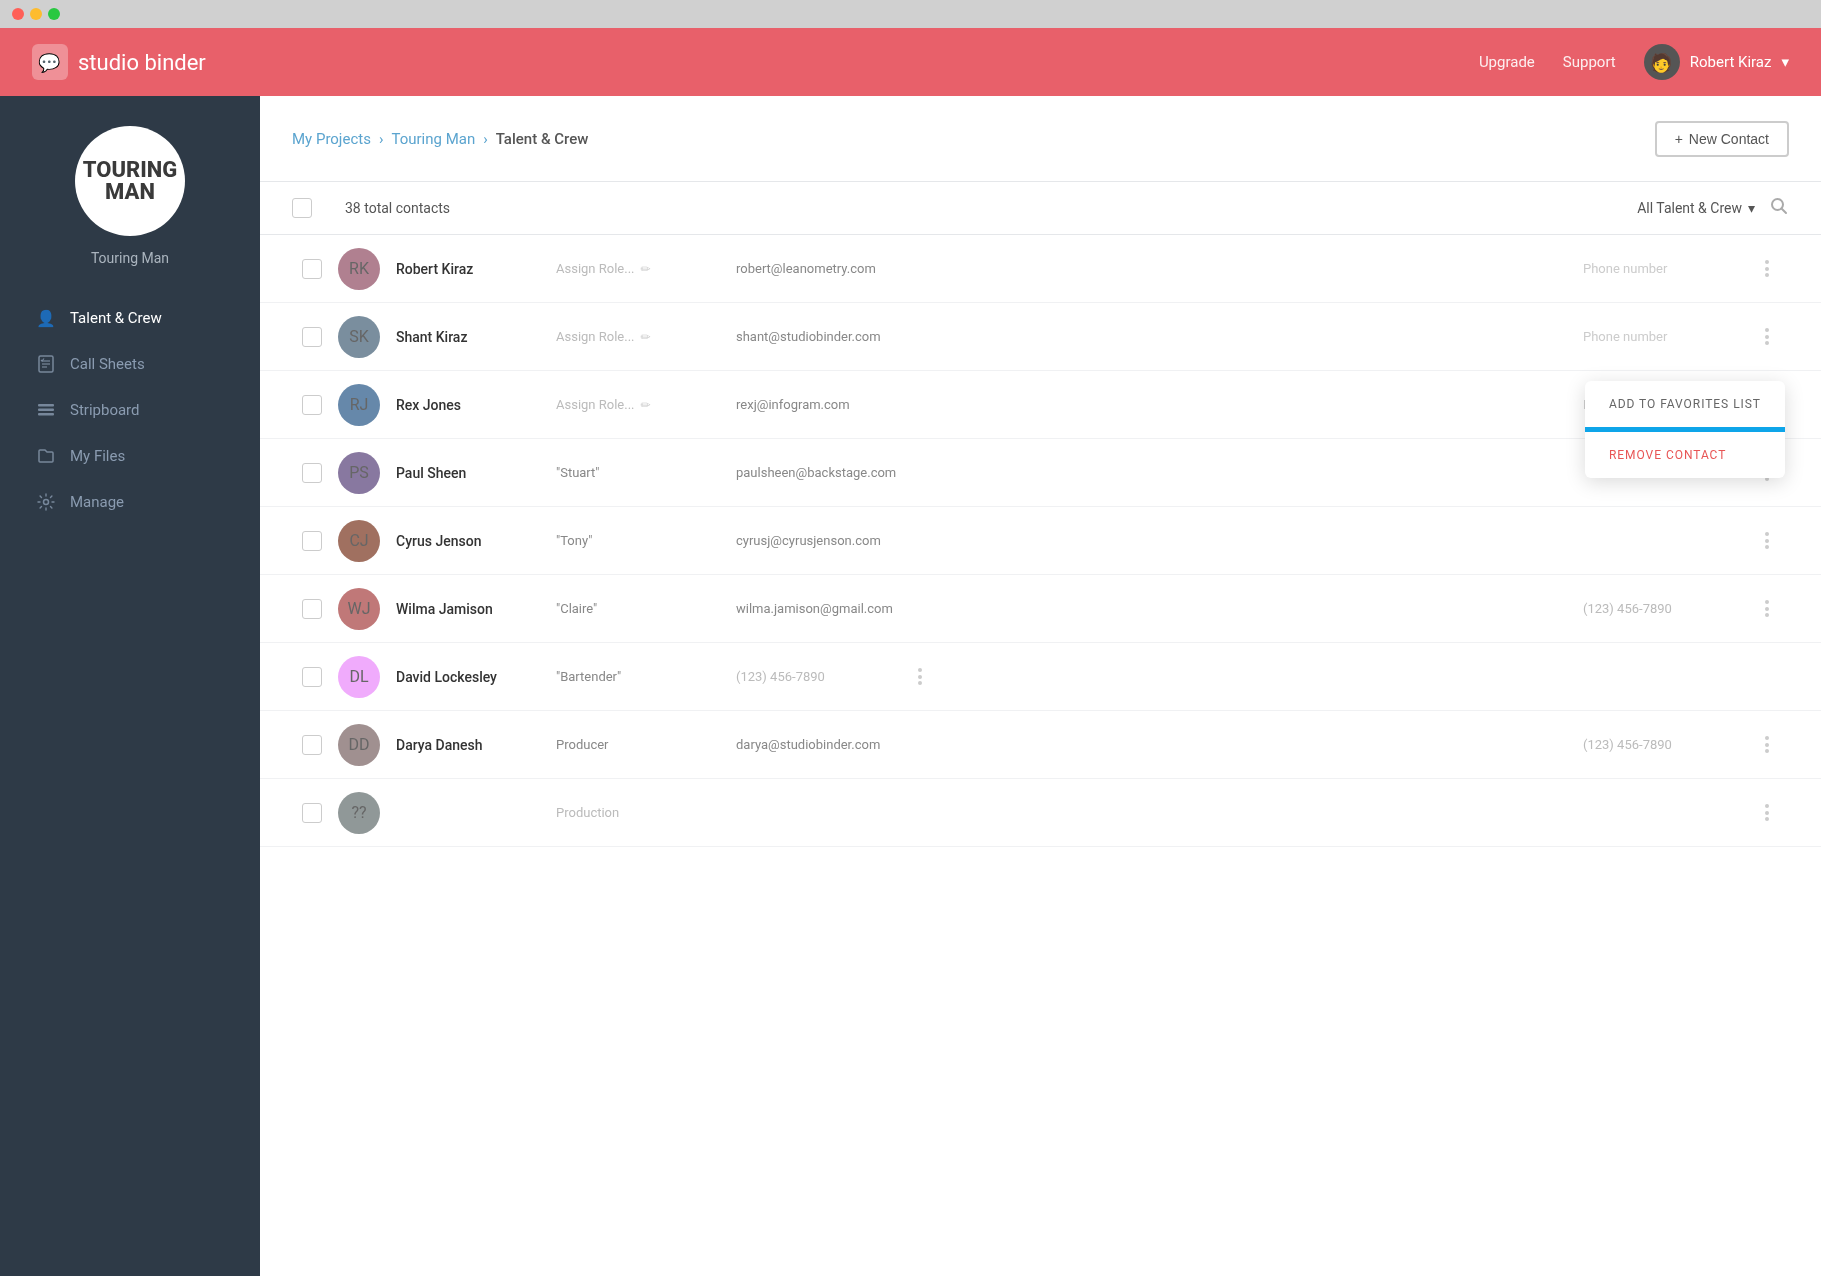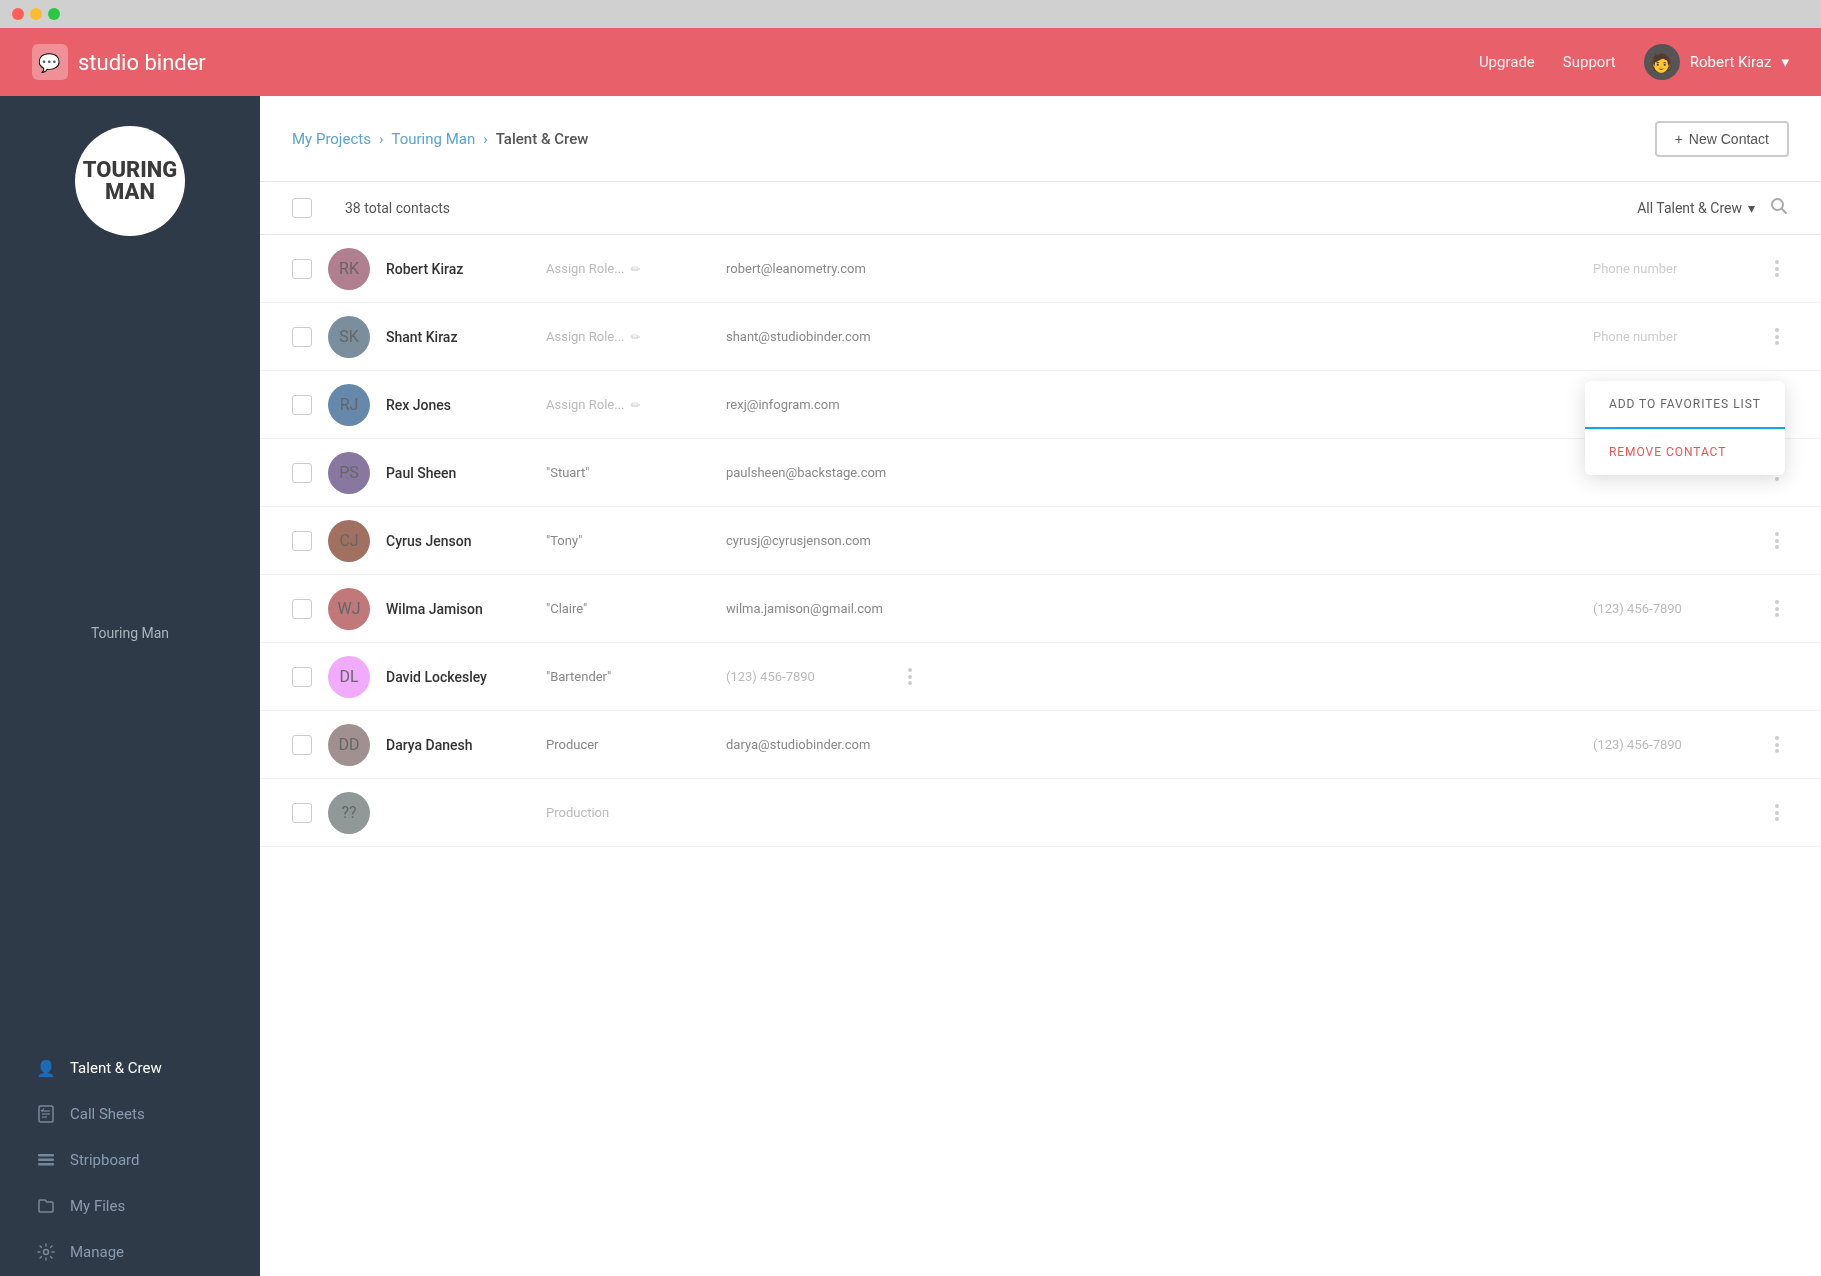"TOURING" .sidebar { justify-content: space-between -> none }
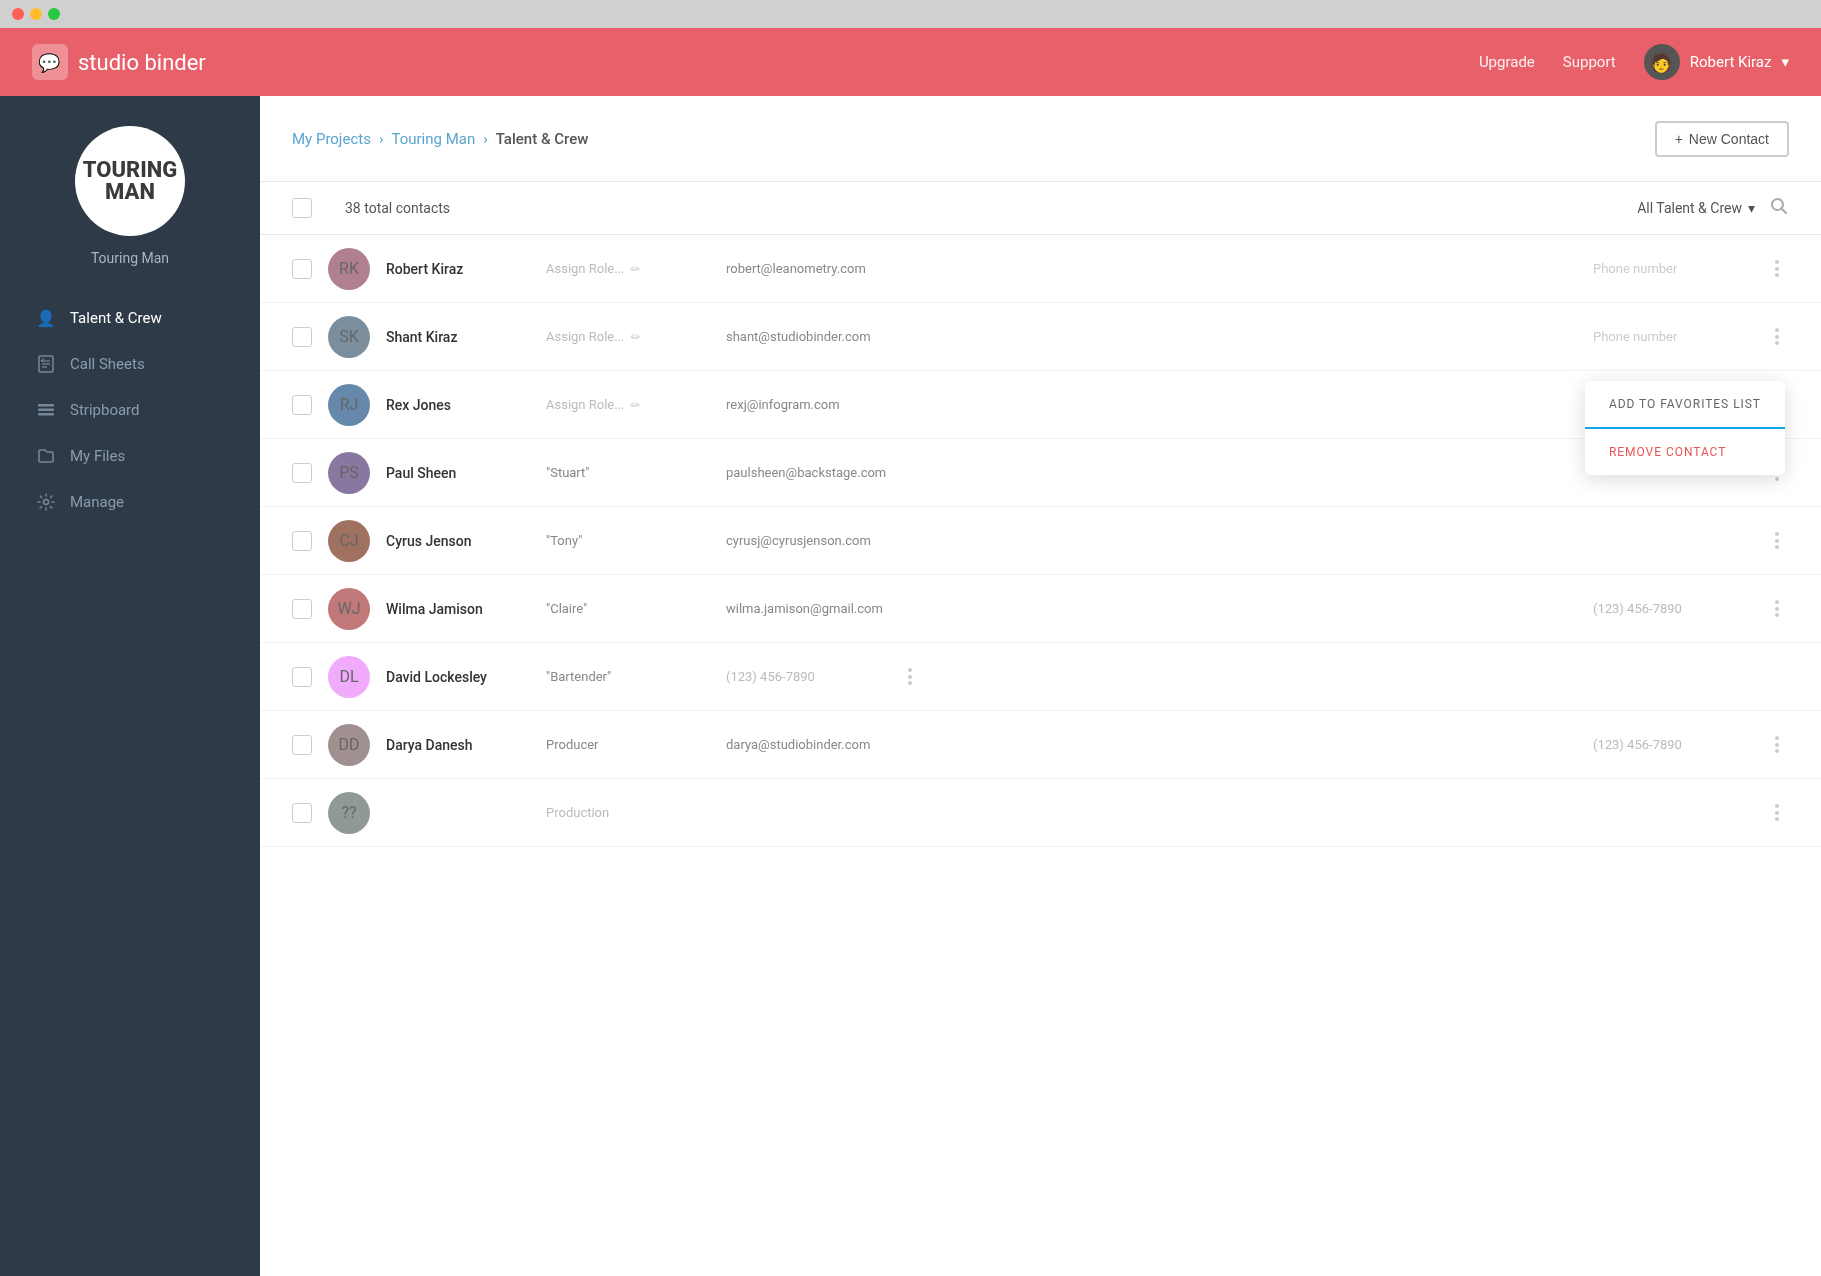"RK" .contact-row { padding: 0 32px -> 0 42px }
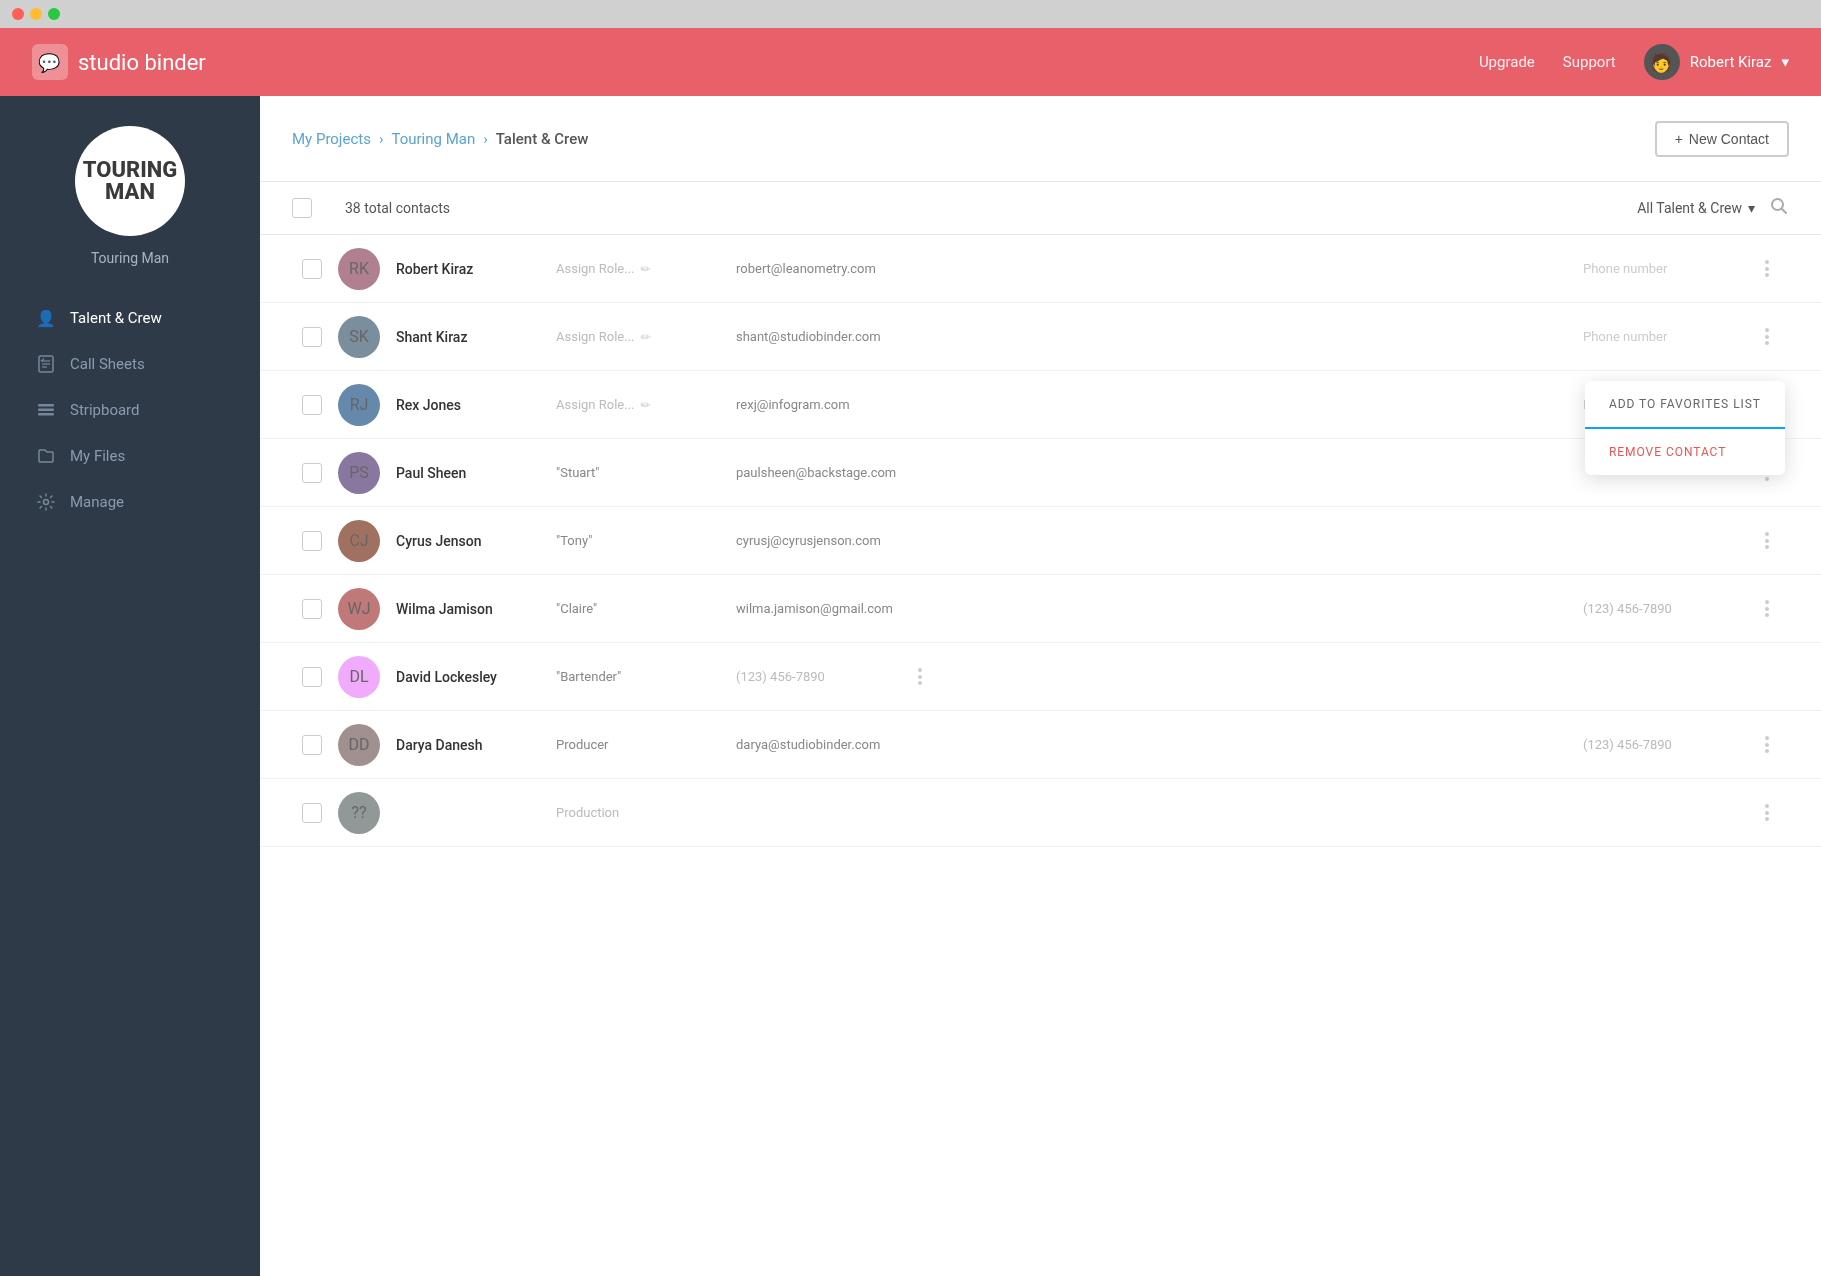"ADD TO FAVORITES LIST" .context-menu-item { border-bottom: 2px solid #0ea5e9 -> 5px solid #0ea5e9 }
